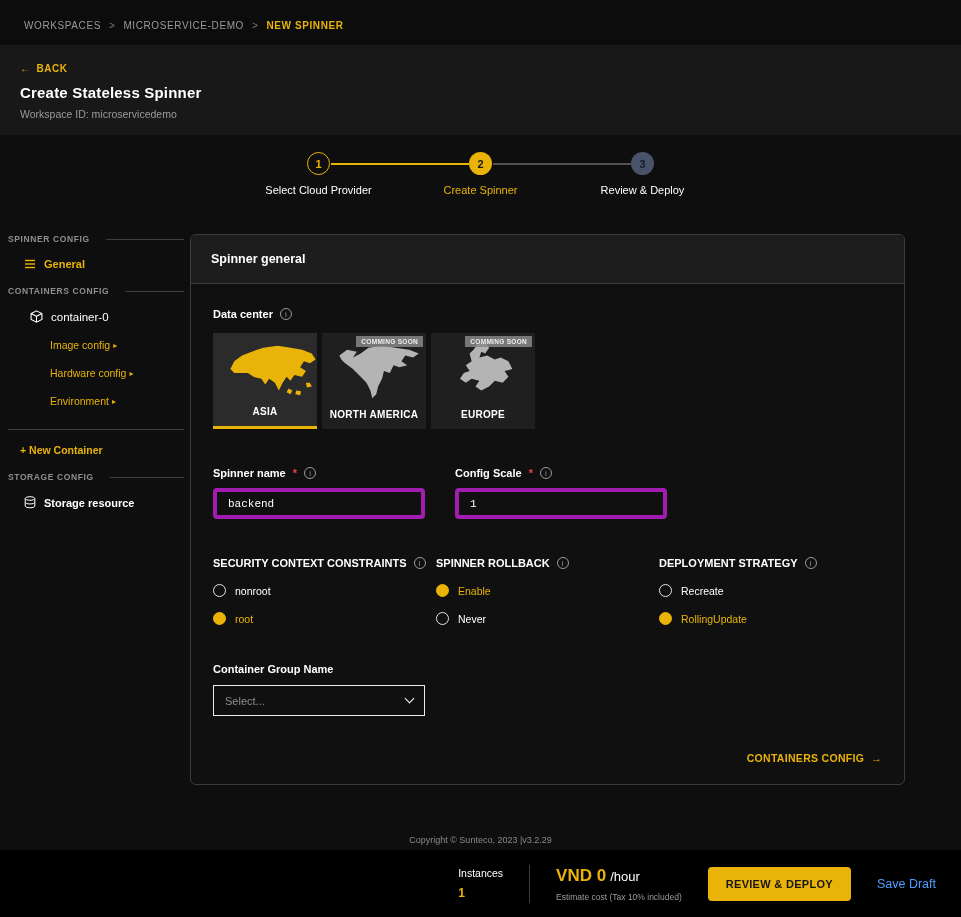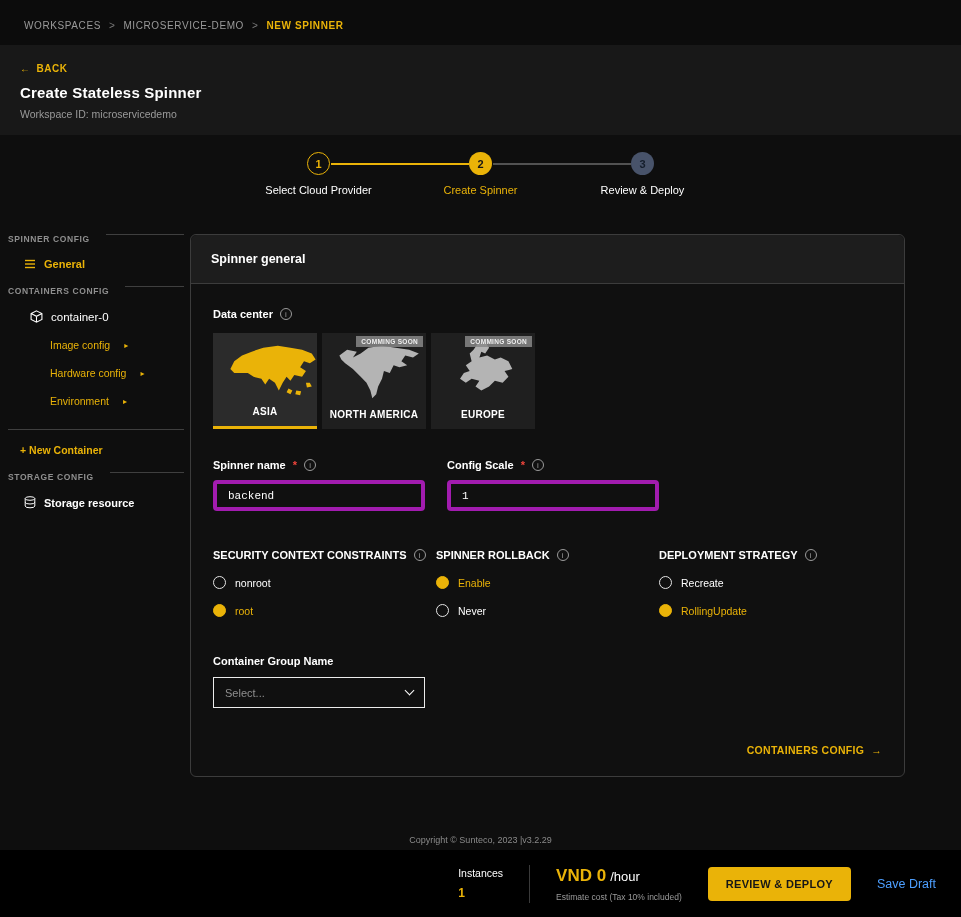"SPINNER CONFIG" .side-section { align-items: none -> center }
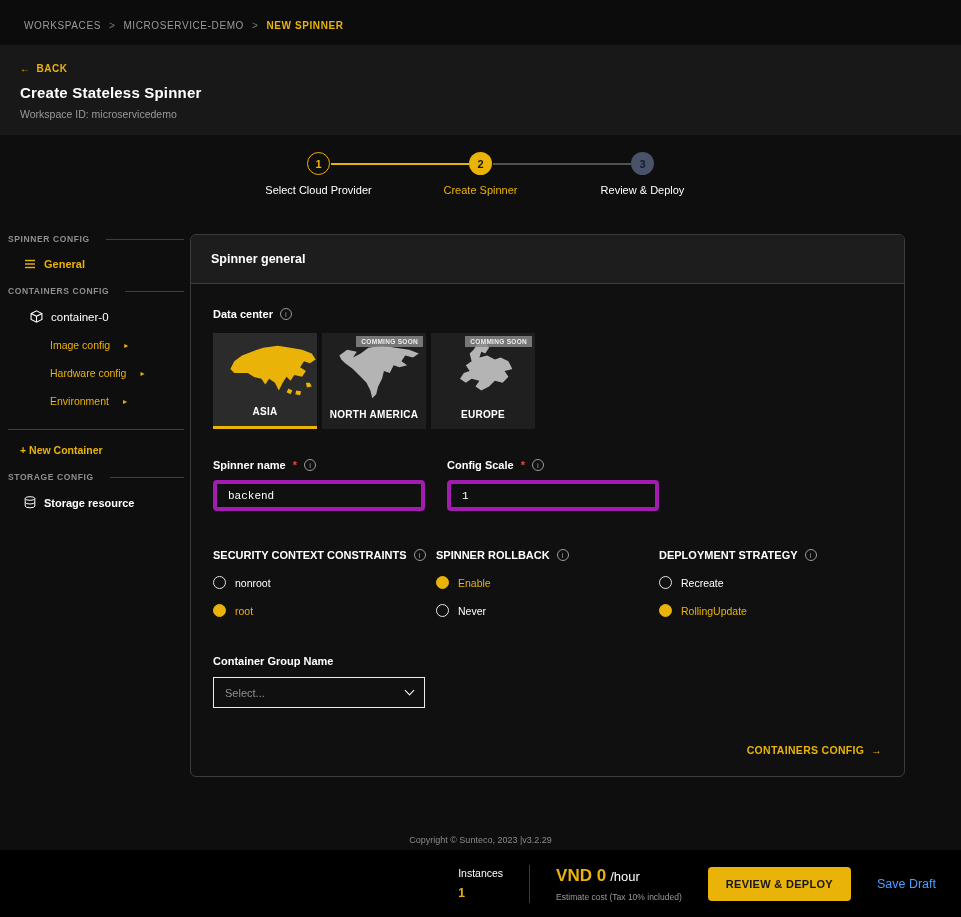"Image config" .sub-item { gap: 14px -> 3px }
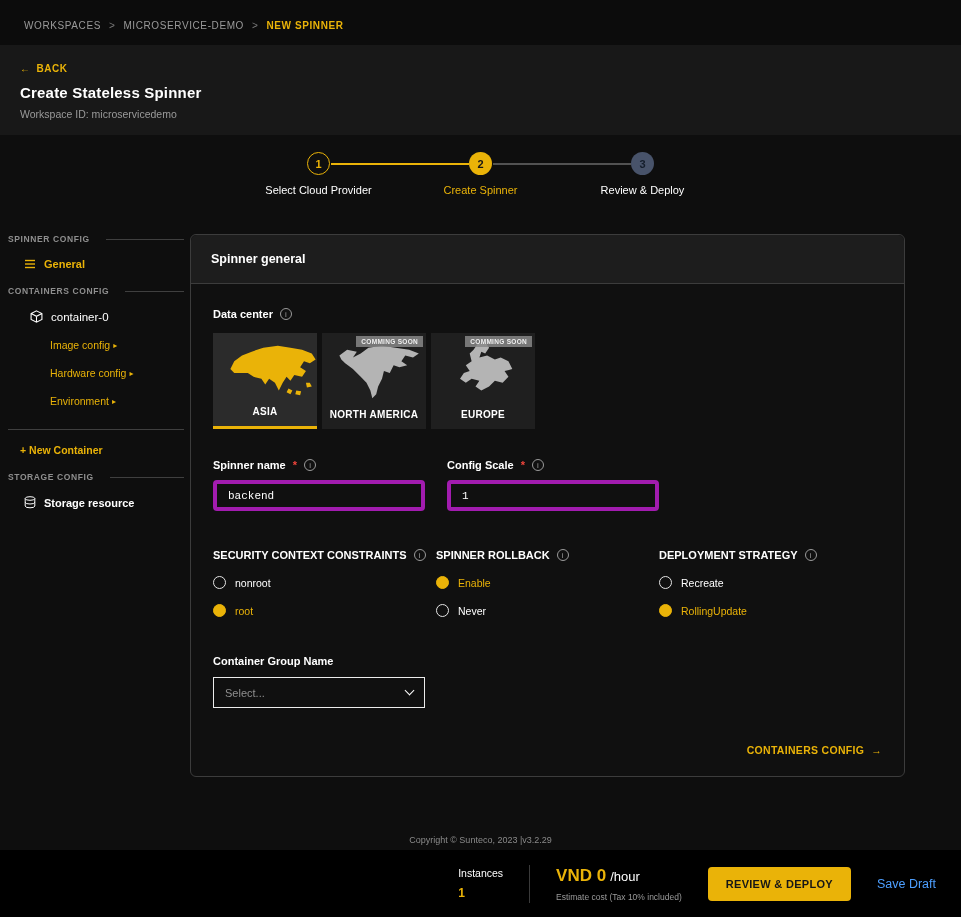"Spinner name" .fields-row { gap: 22px -> 30px; margin-top: 30px -> 38px }
